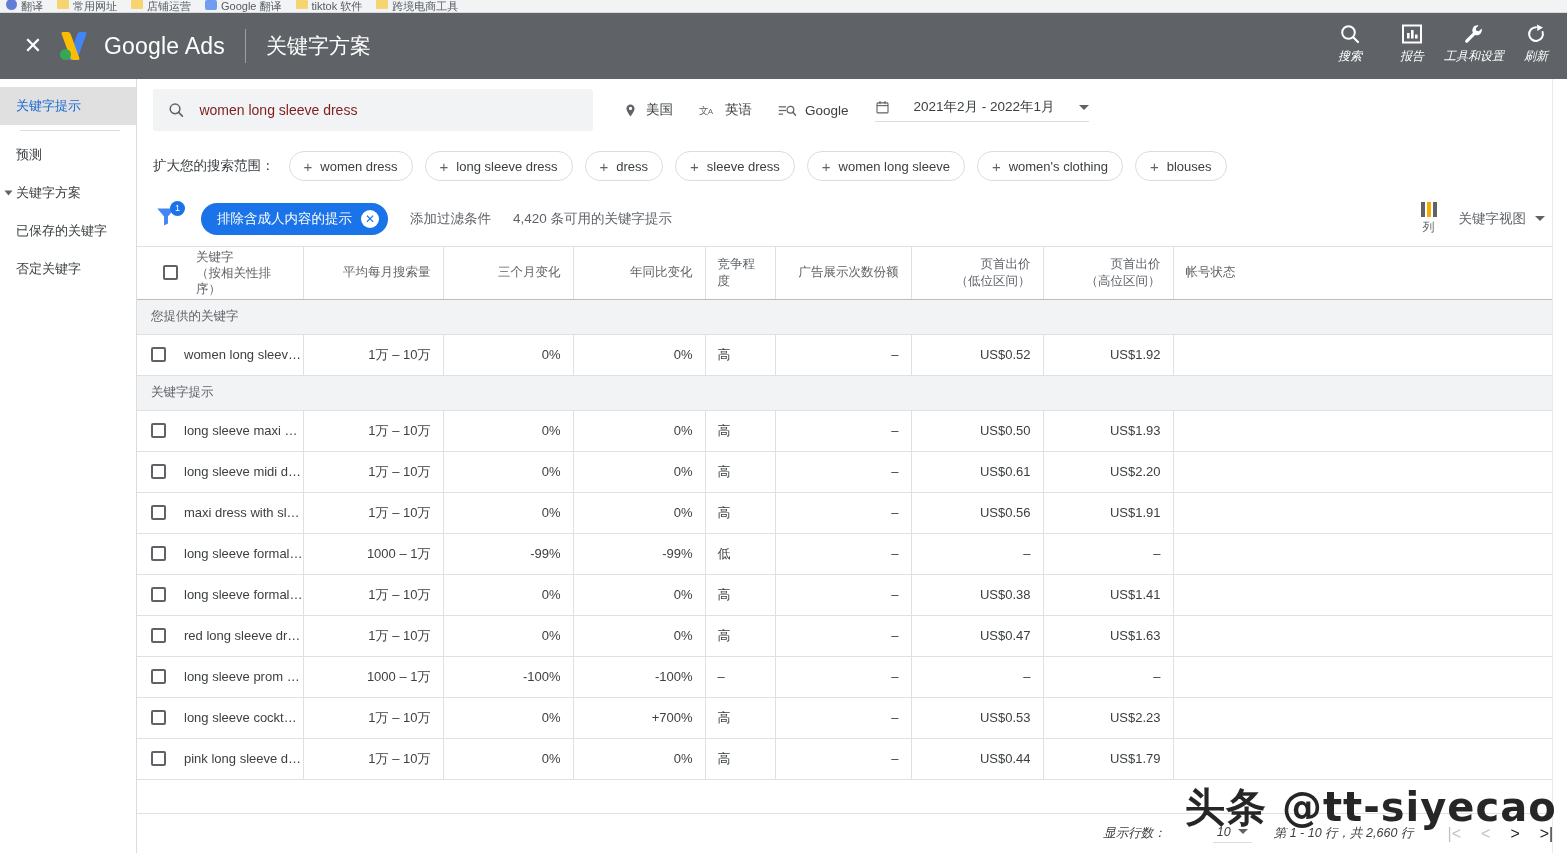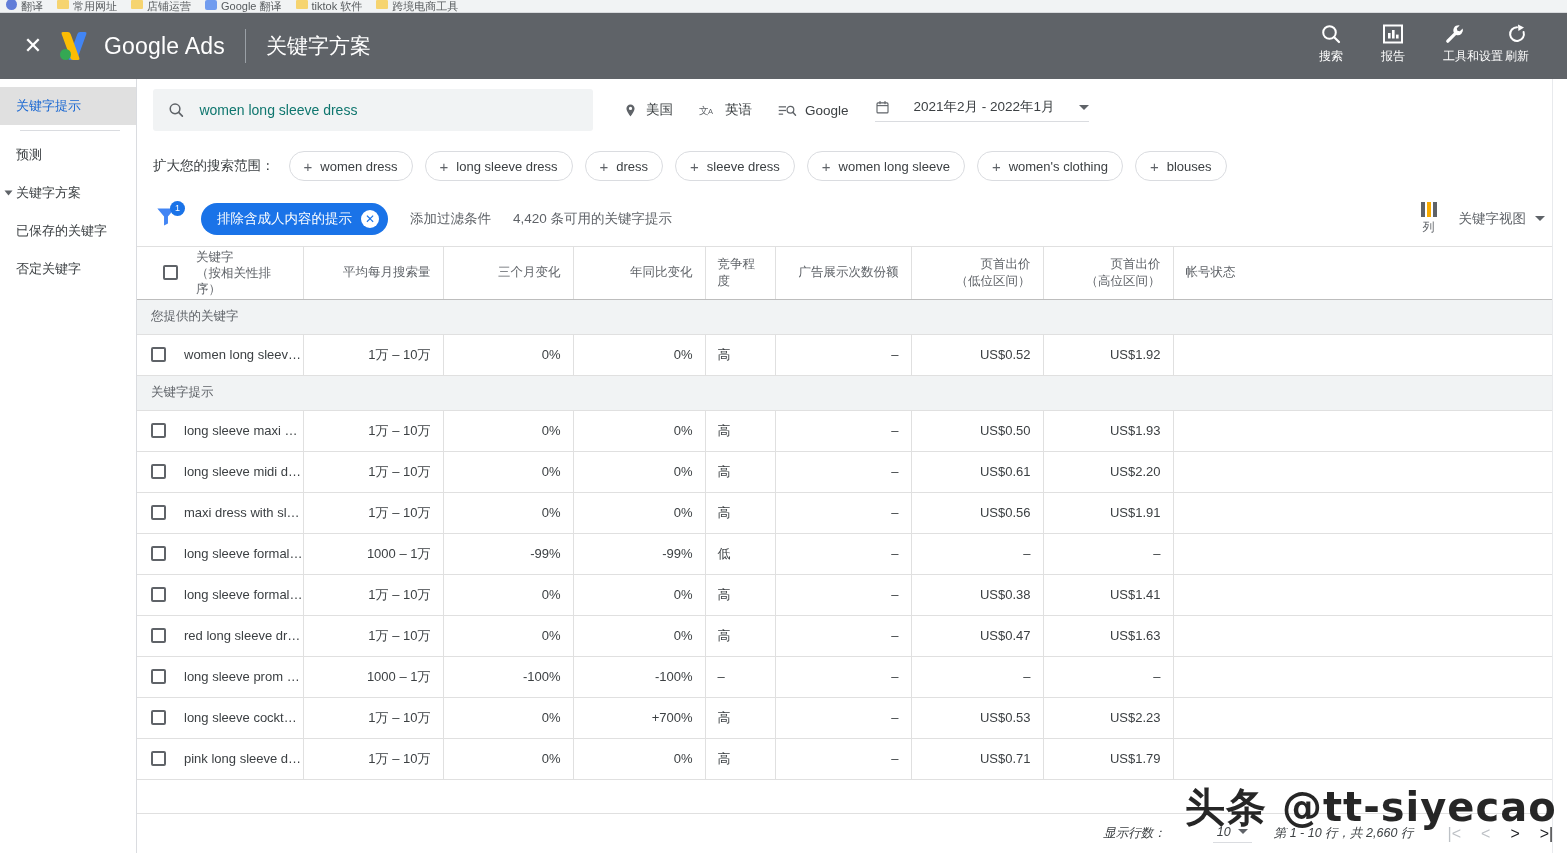"搜索" .top-action { align-items: flex-start -> center; font-style: none -> italic }
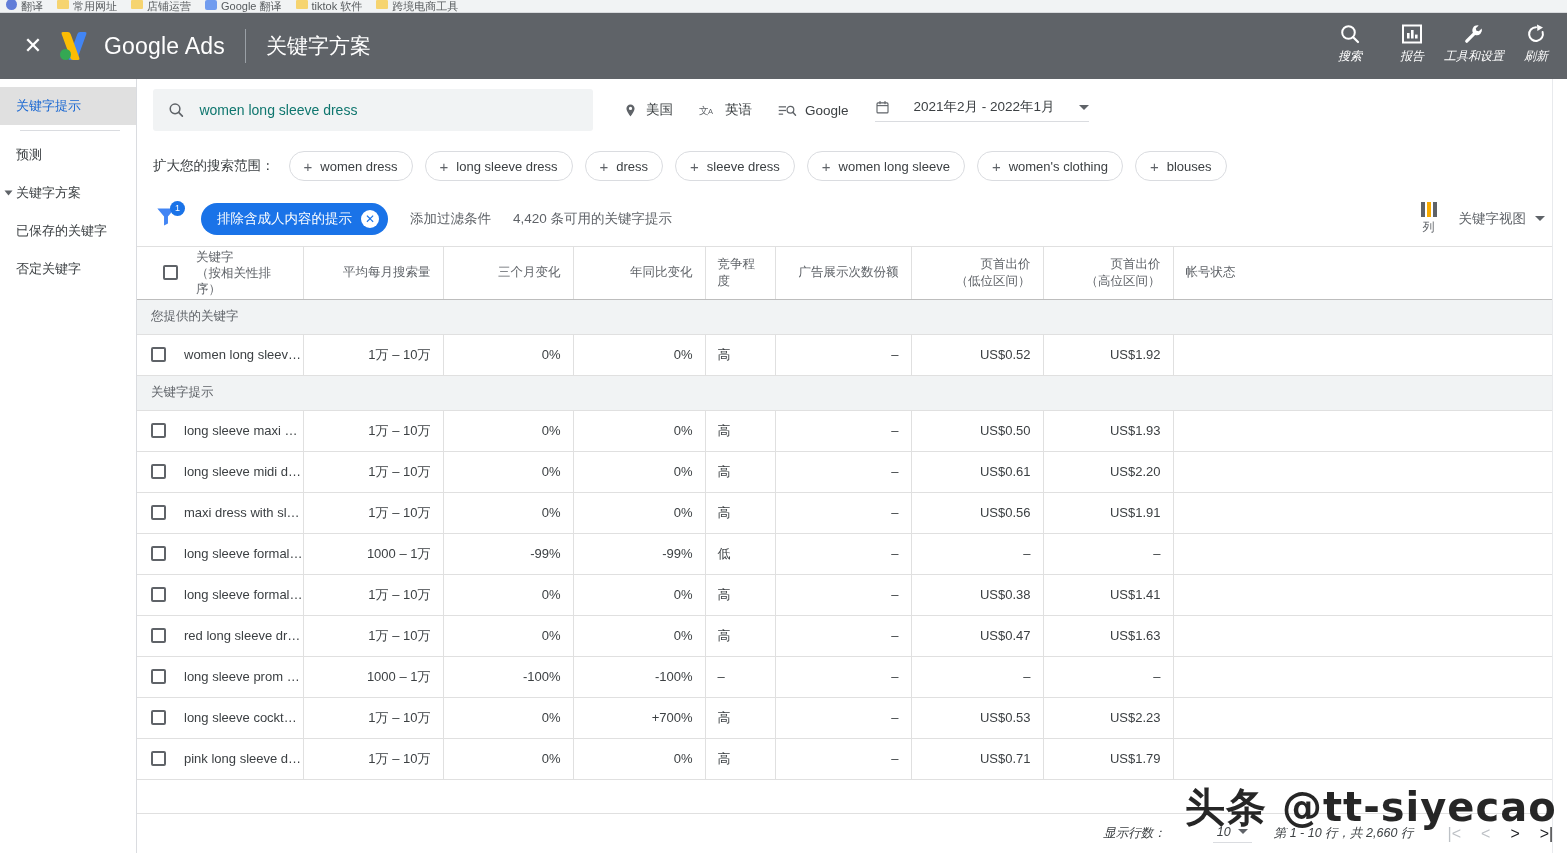"women long sleeve dress" .search-box input { color: #0f766e -> #7f1d1d }
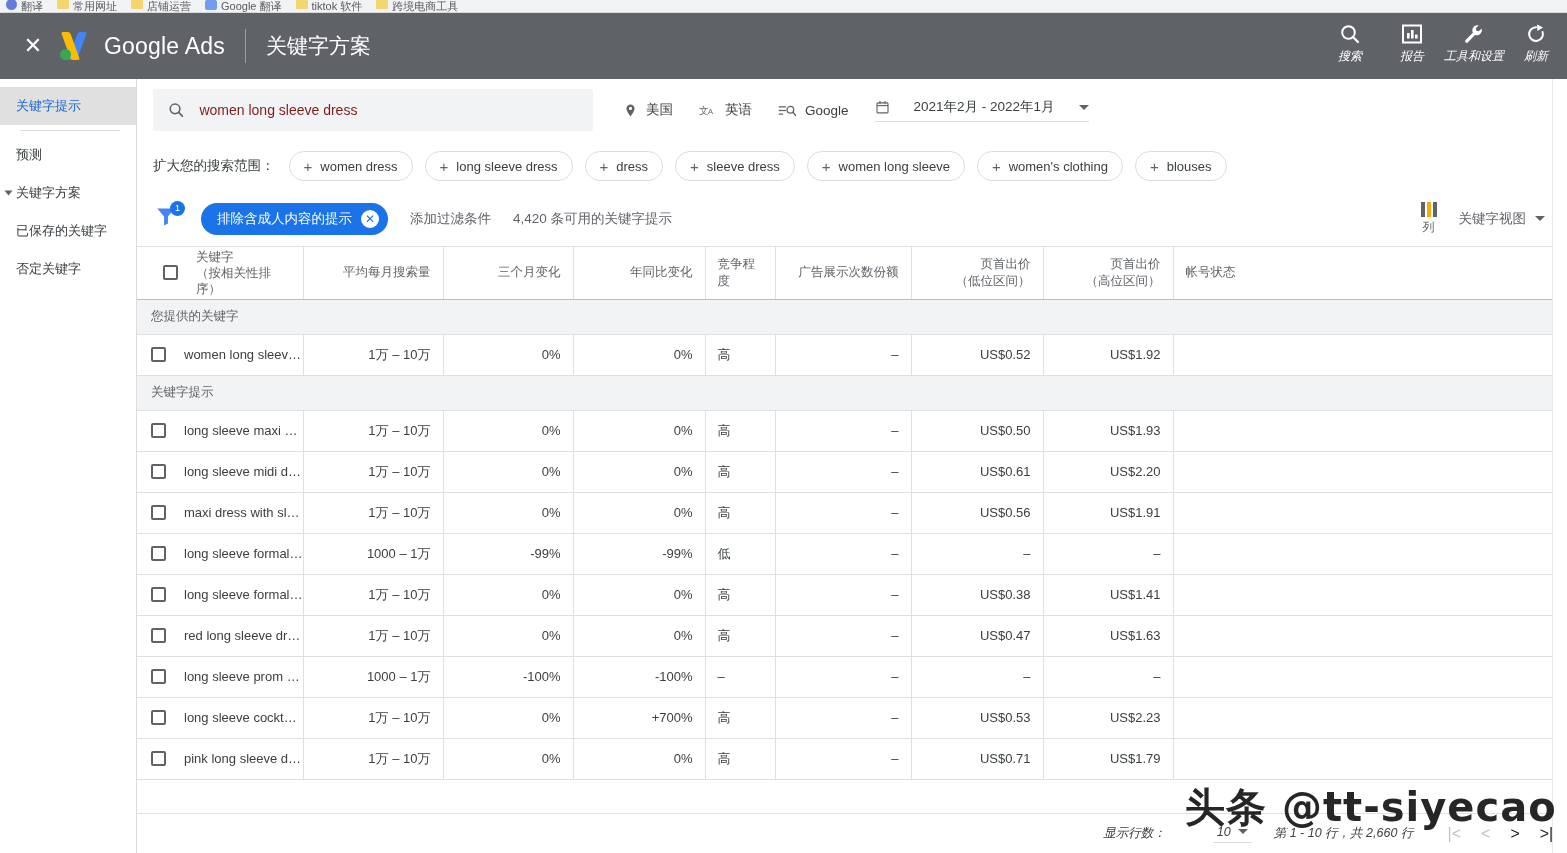"US$0.71" td.num { text: US$0.71 -> US$0.44 }
